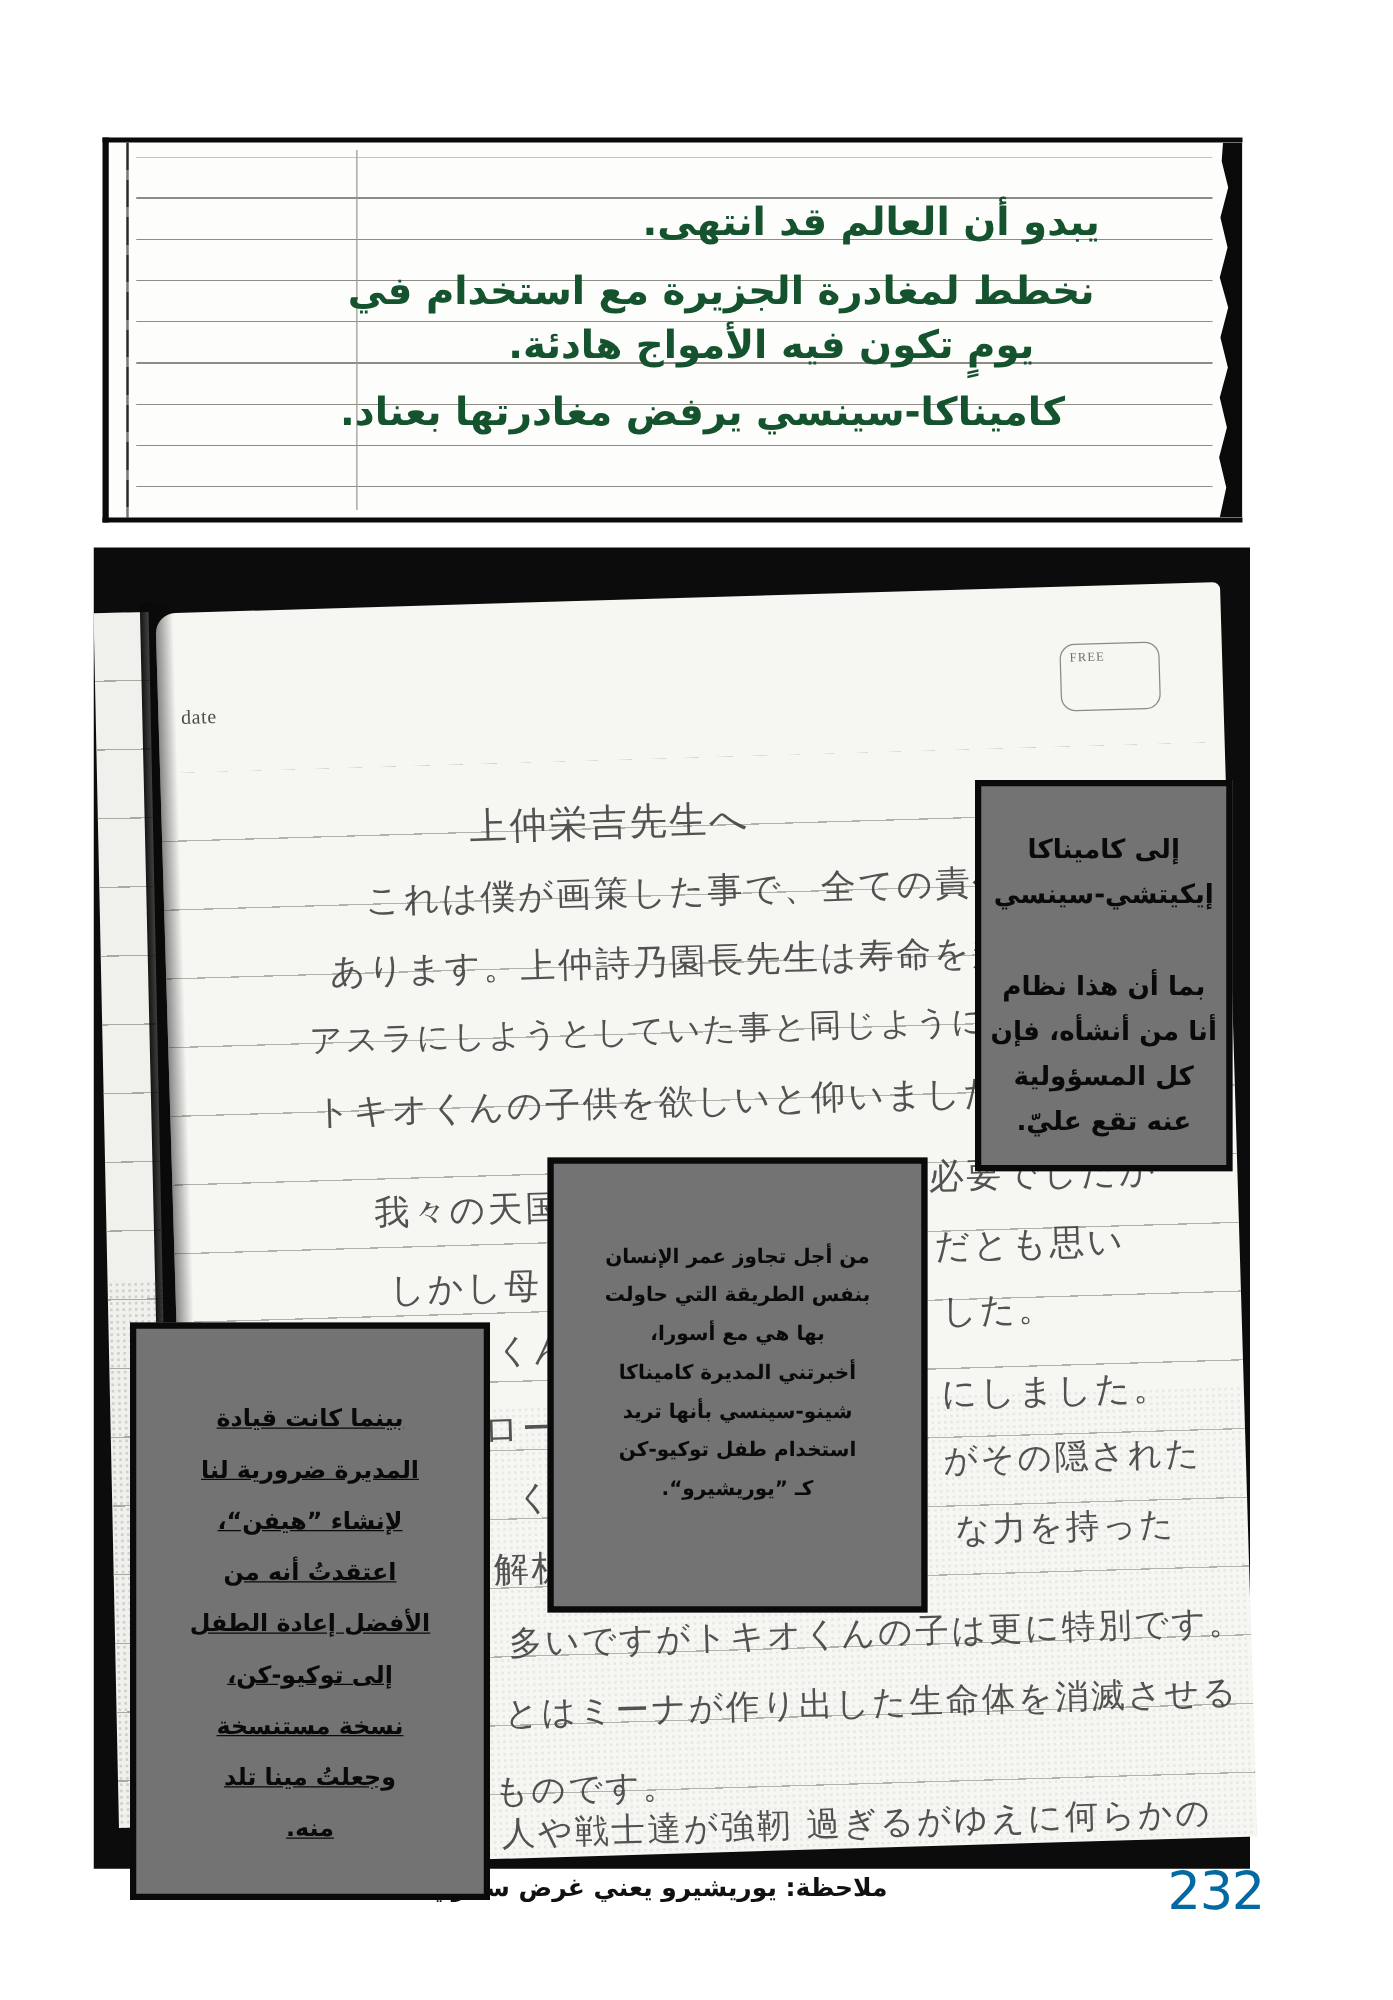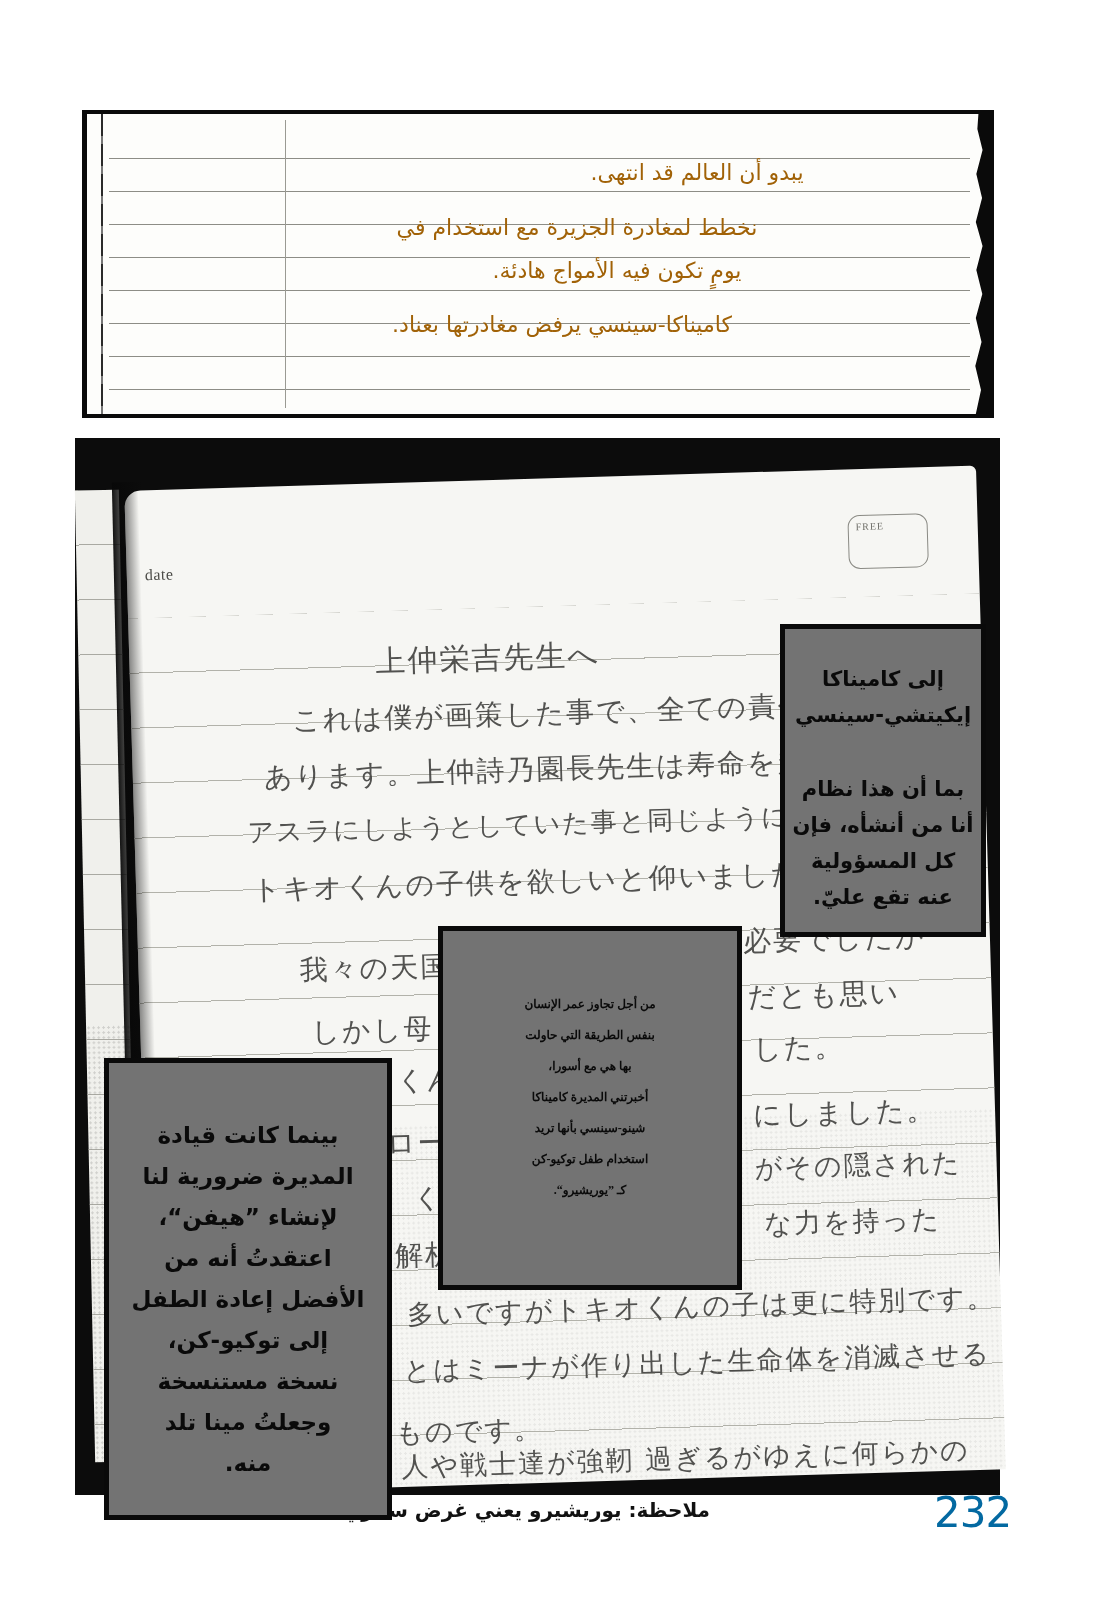"يبدو أن العالم قد انتهى." .narr { color: #a16207 -> #14532d; font-size: 22px -> 31px; font-weight: normal -> bold }
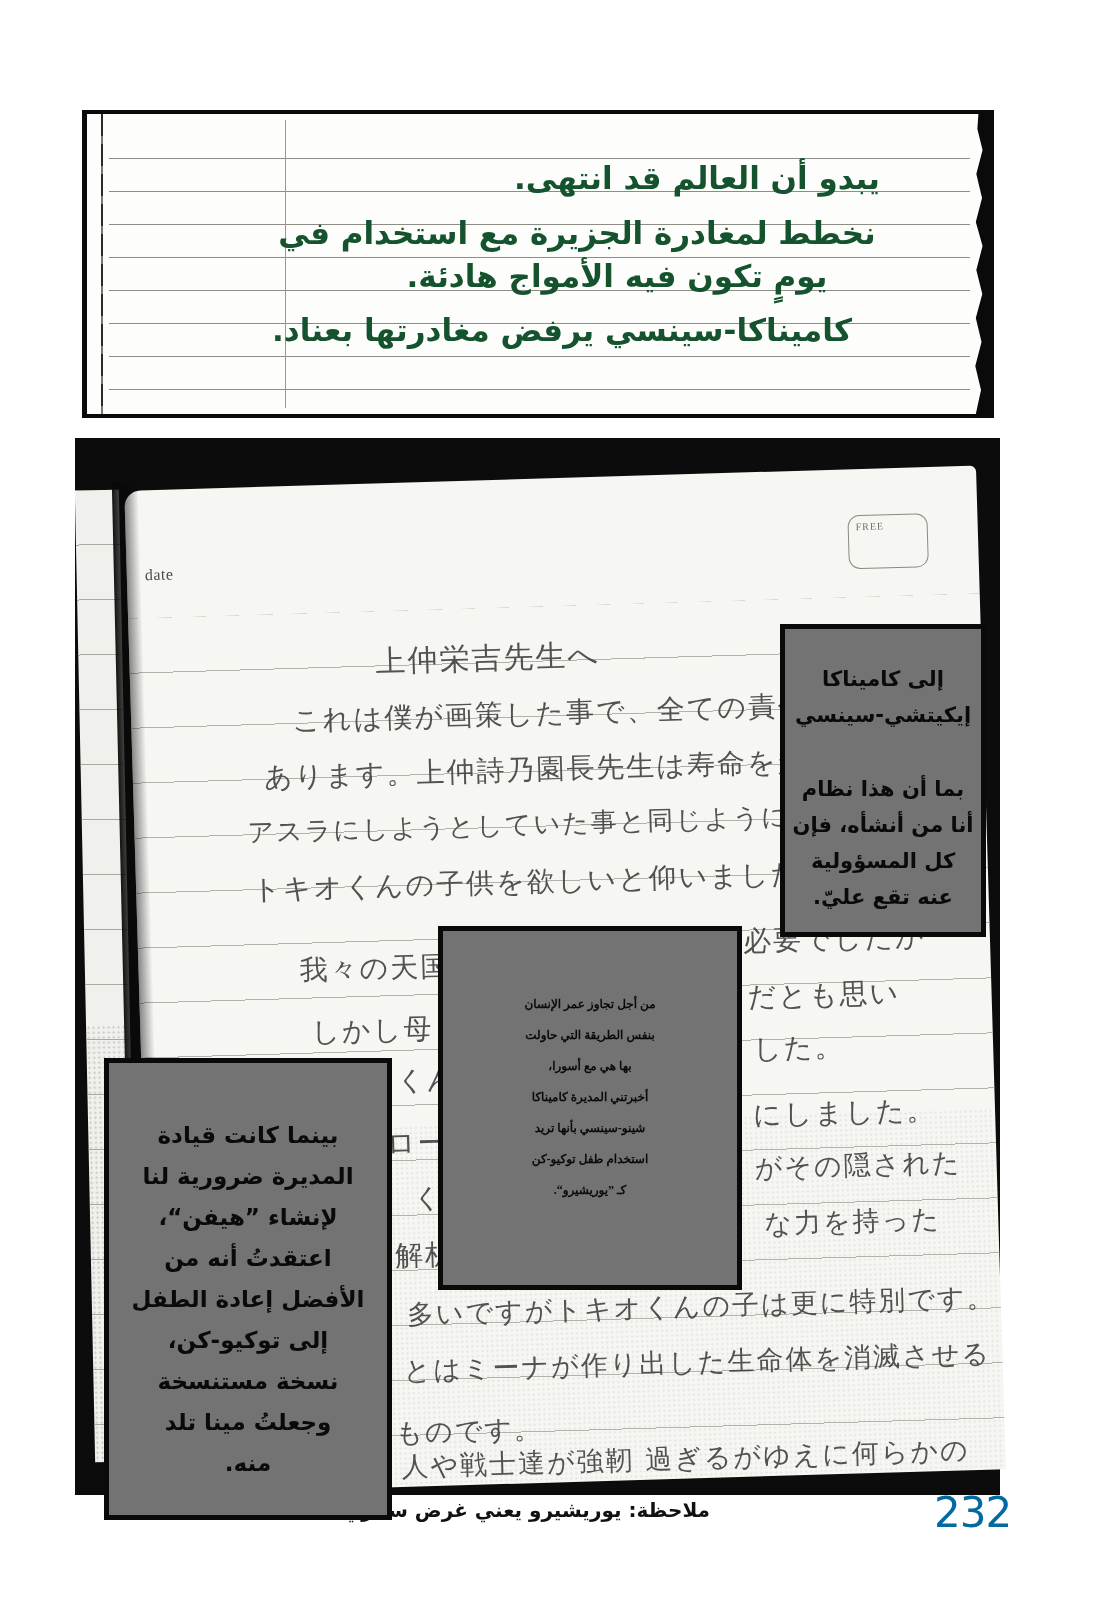"من أجل تجاوز عمر الإنسان" .box-mid .cap-line { font-family: Liberation Serif, serif -> none; font-size: 12px -> 16px }
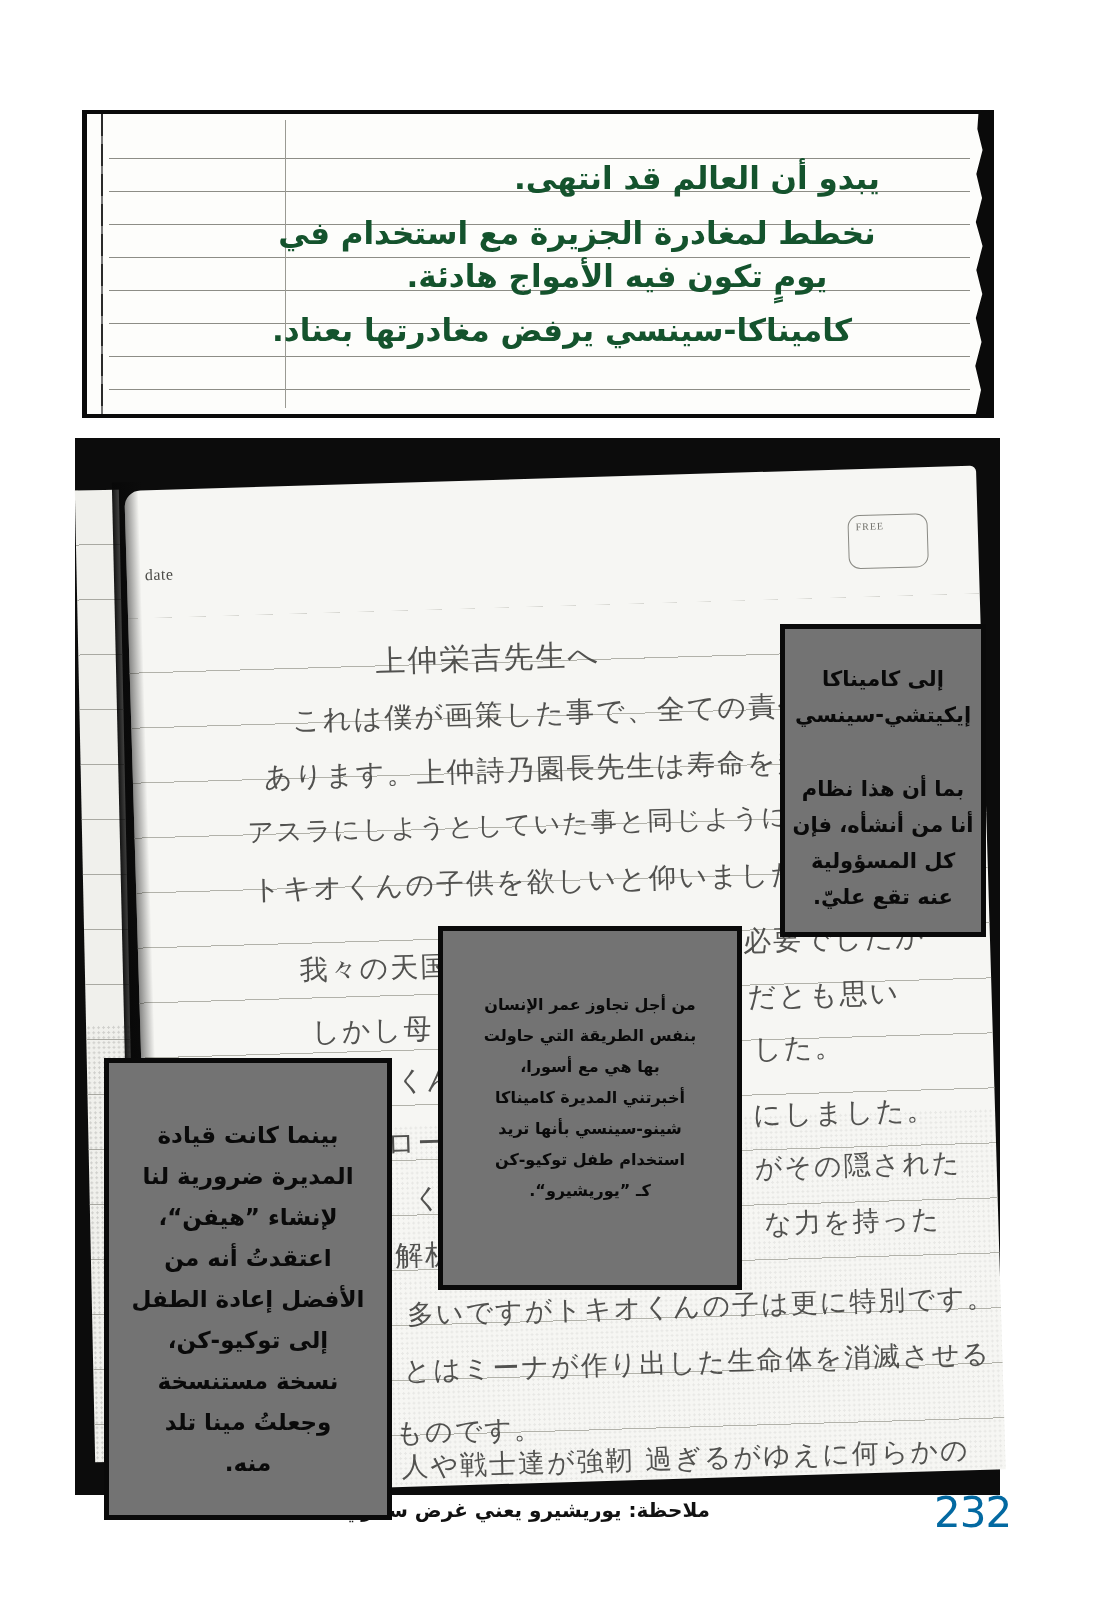"بينما كانت قيادة" .box-left .cap-line { font-size: 23px -> 19px; text-decoration: none -> underline }
